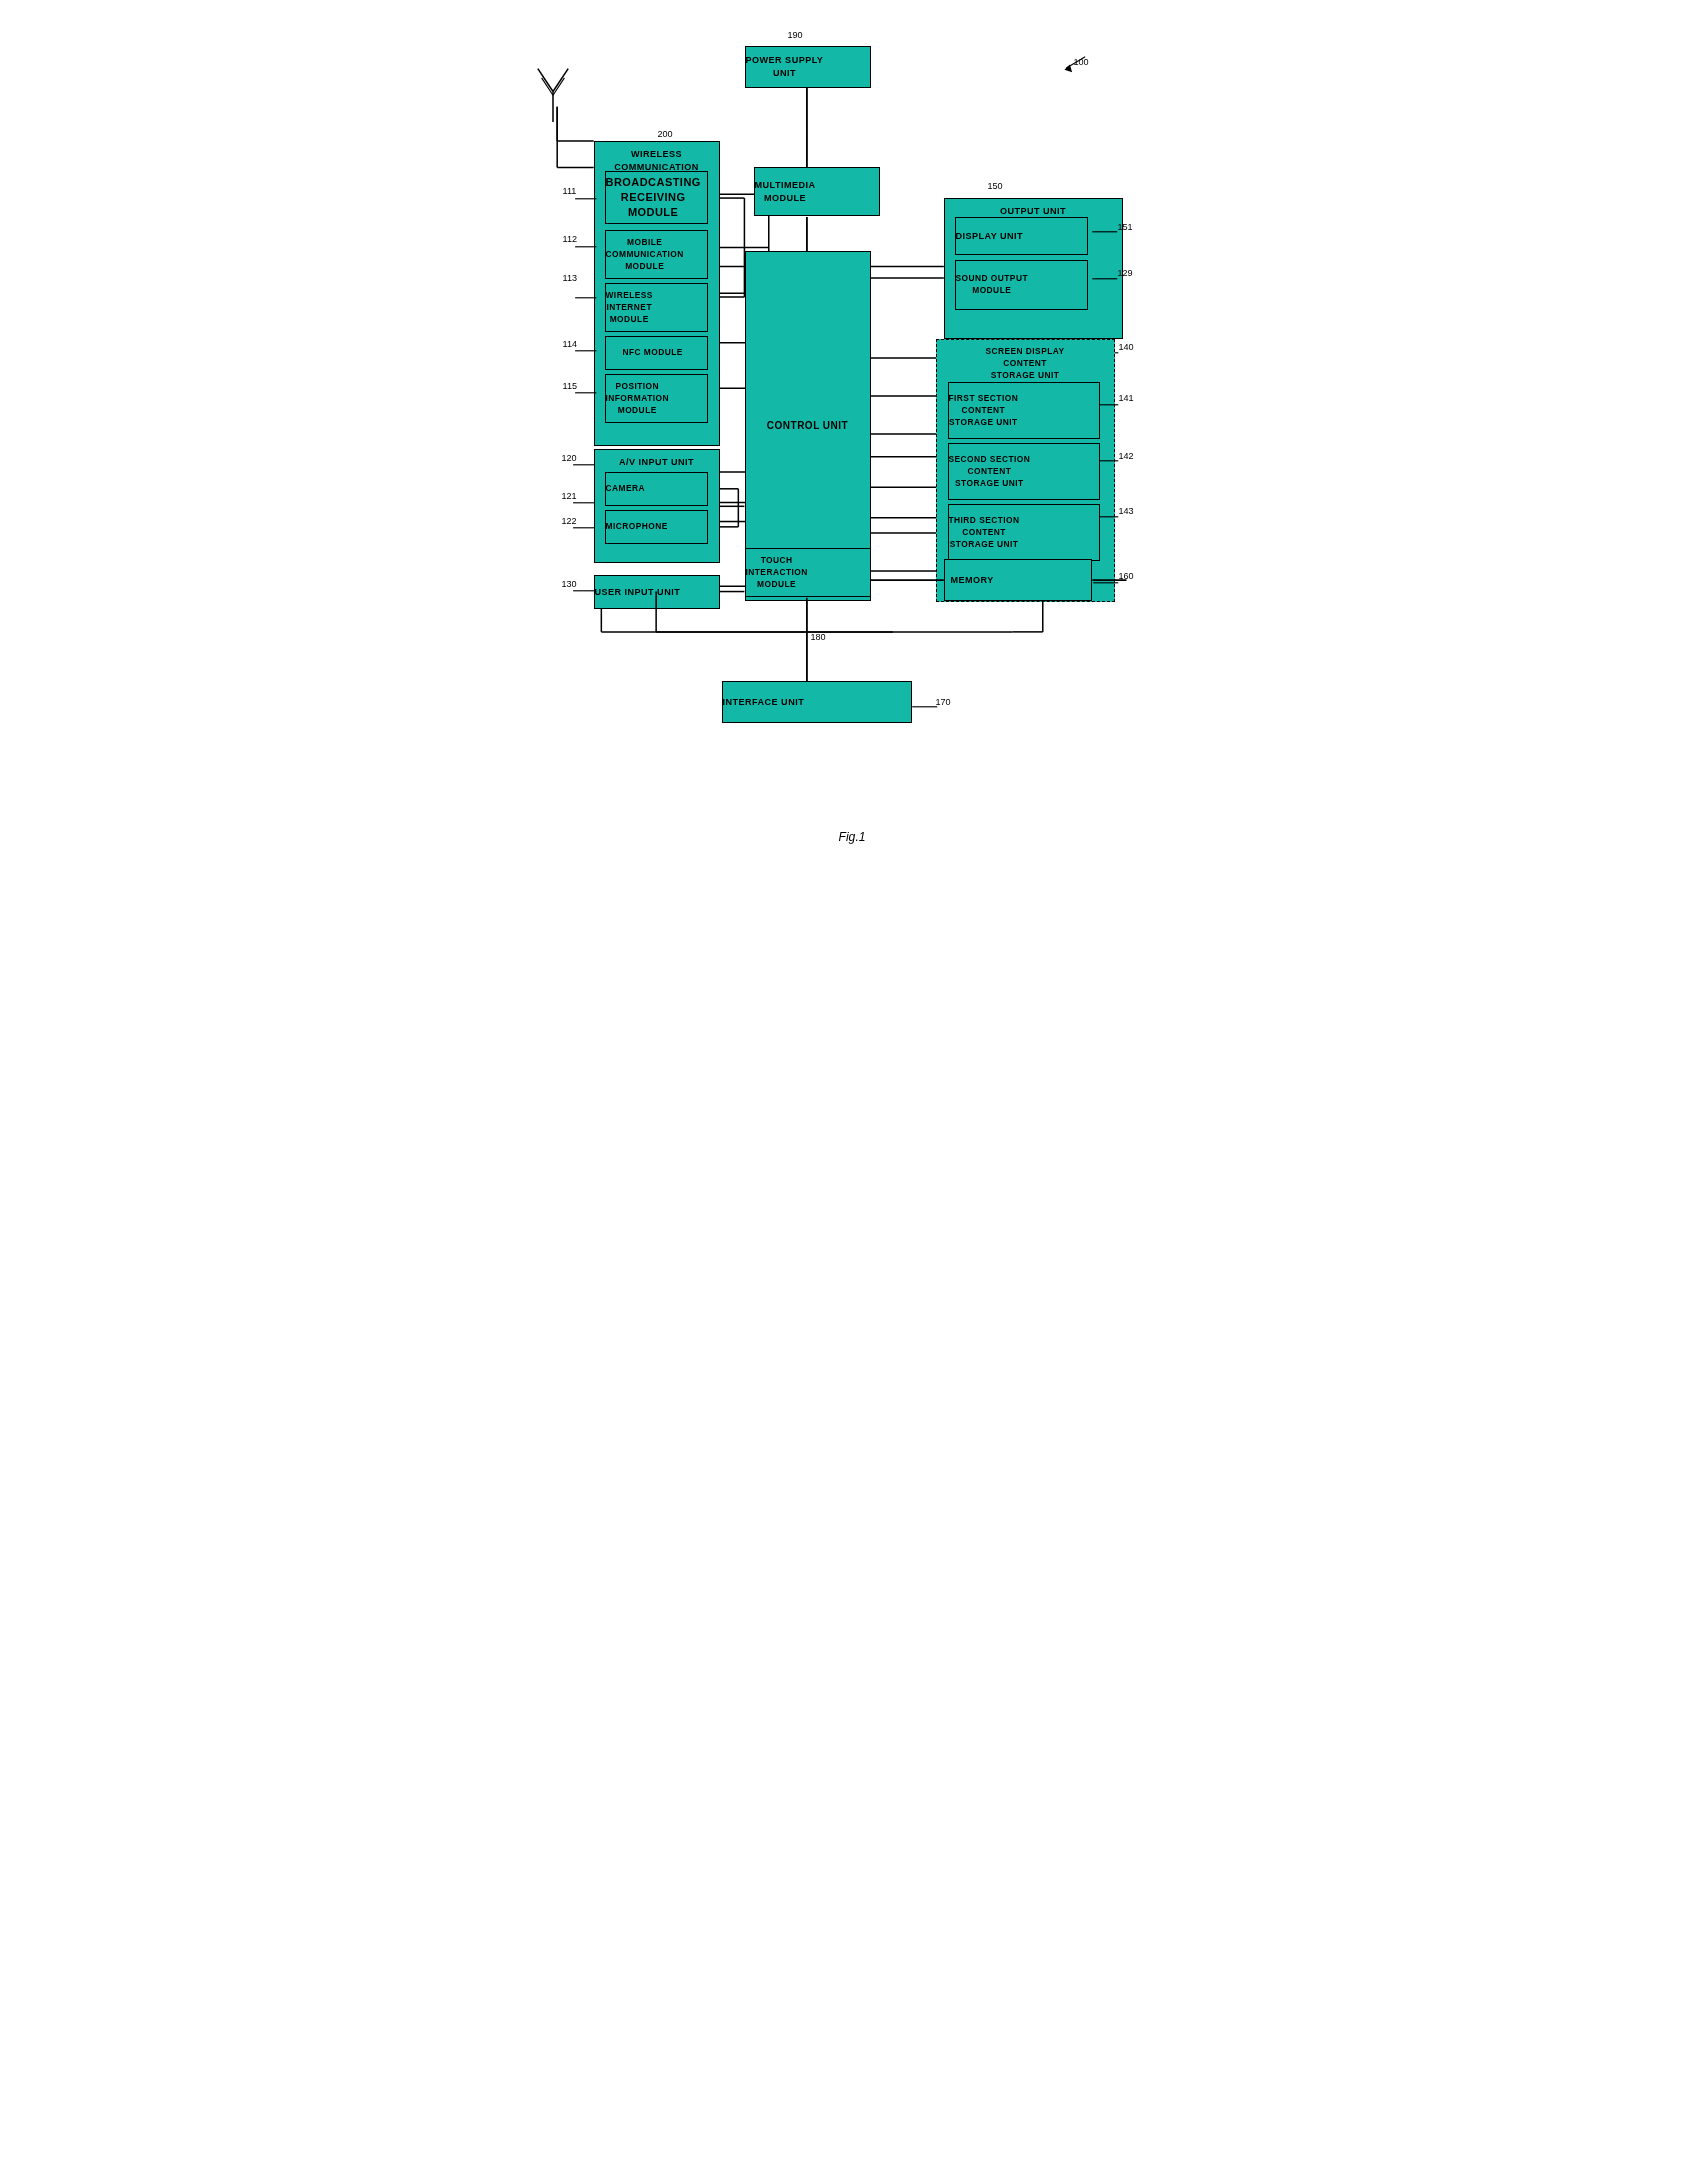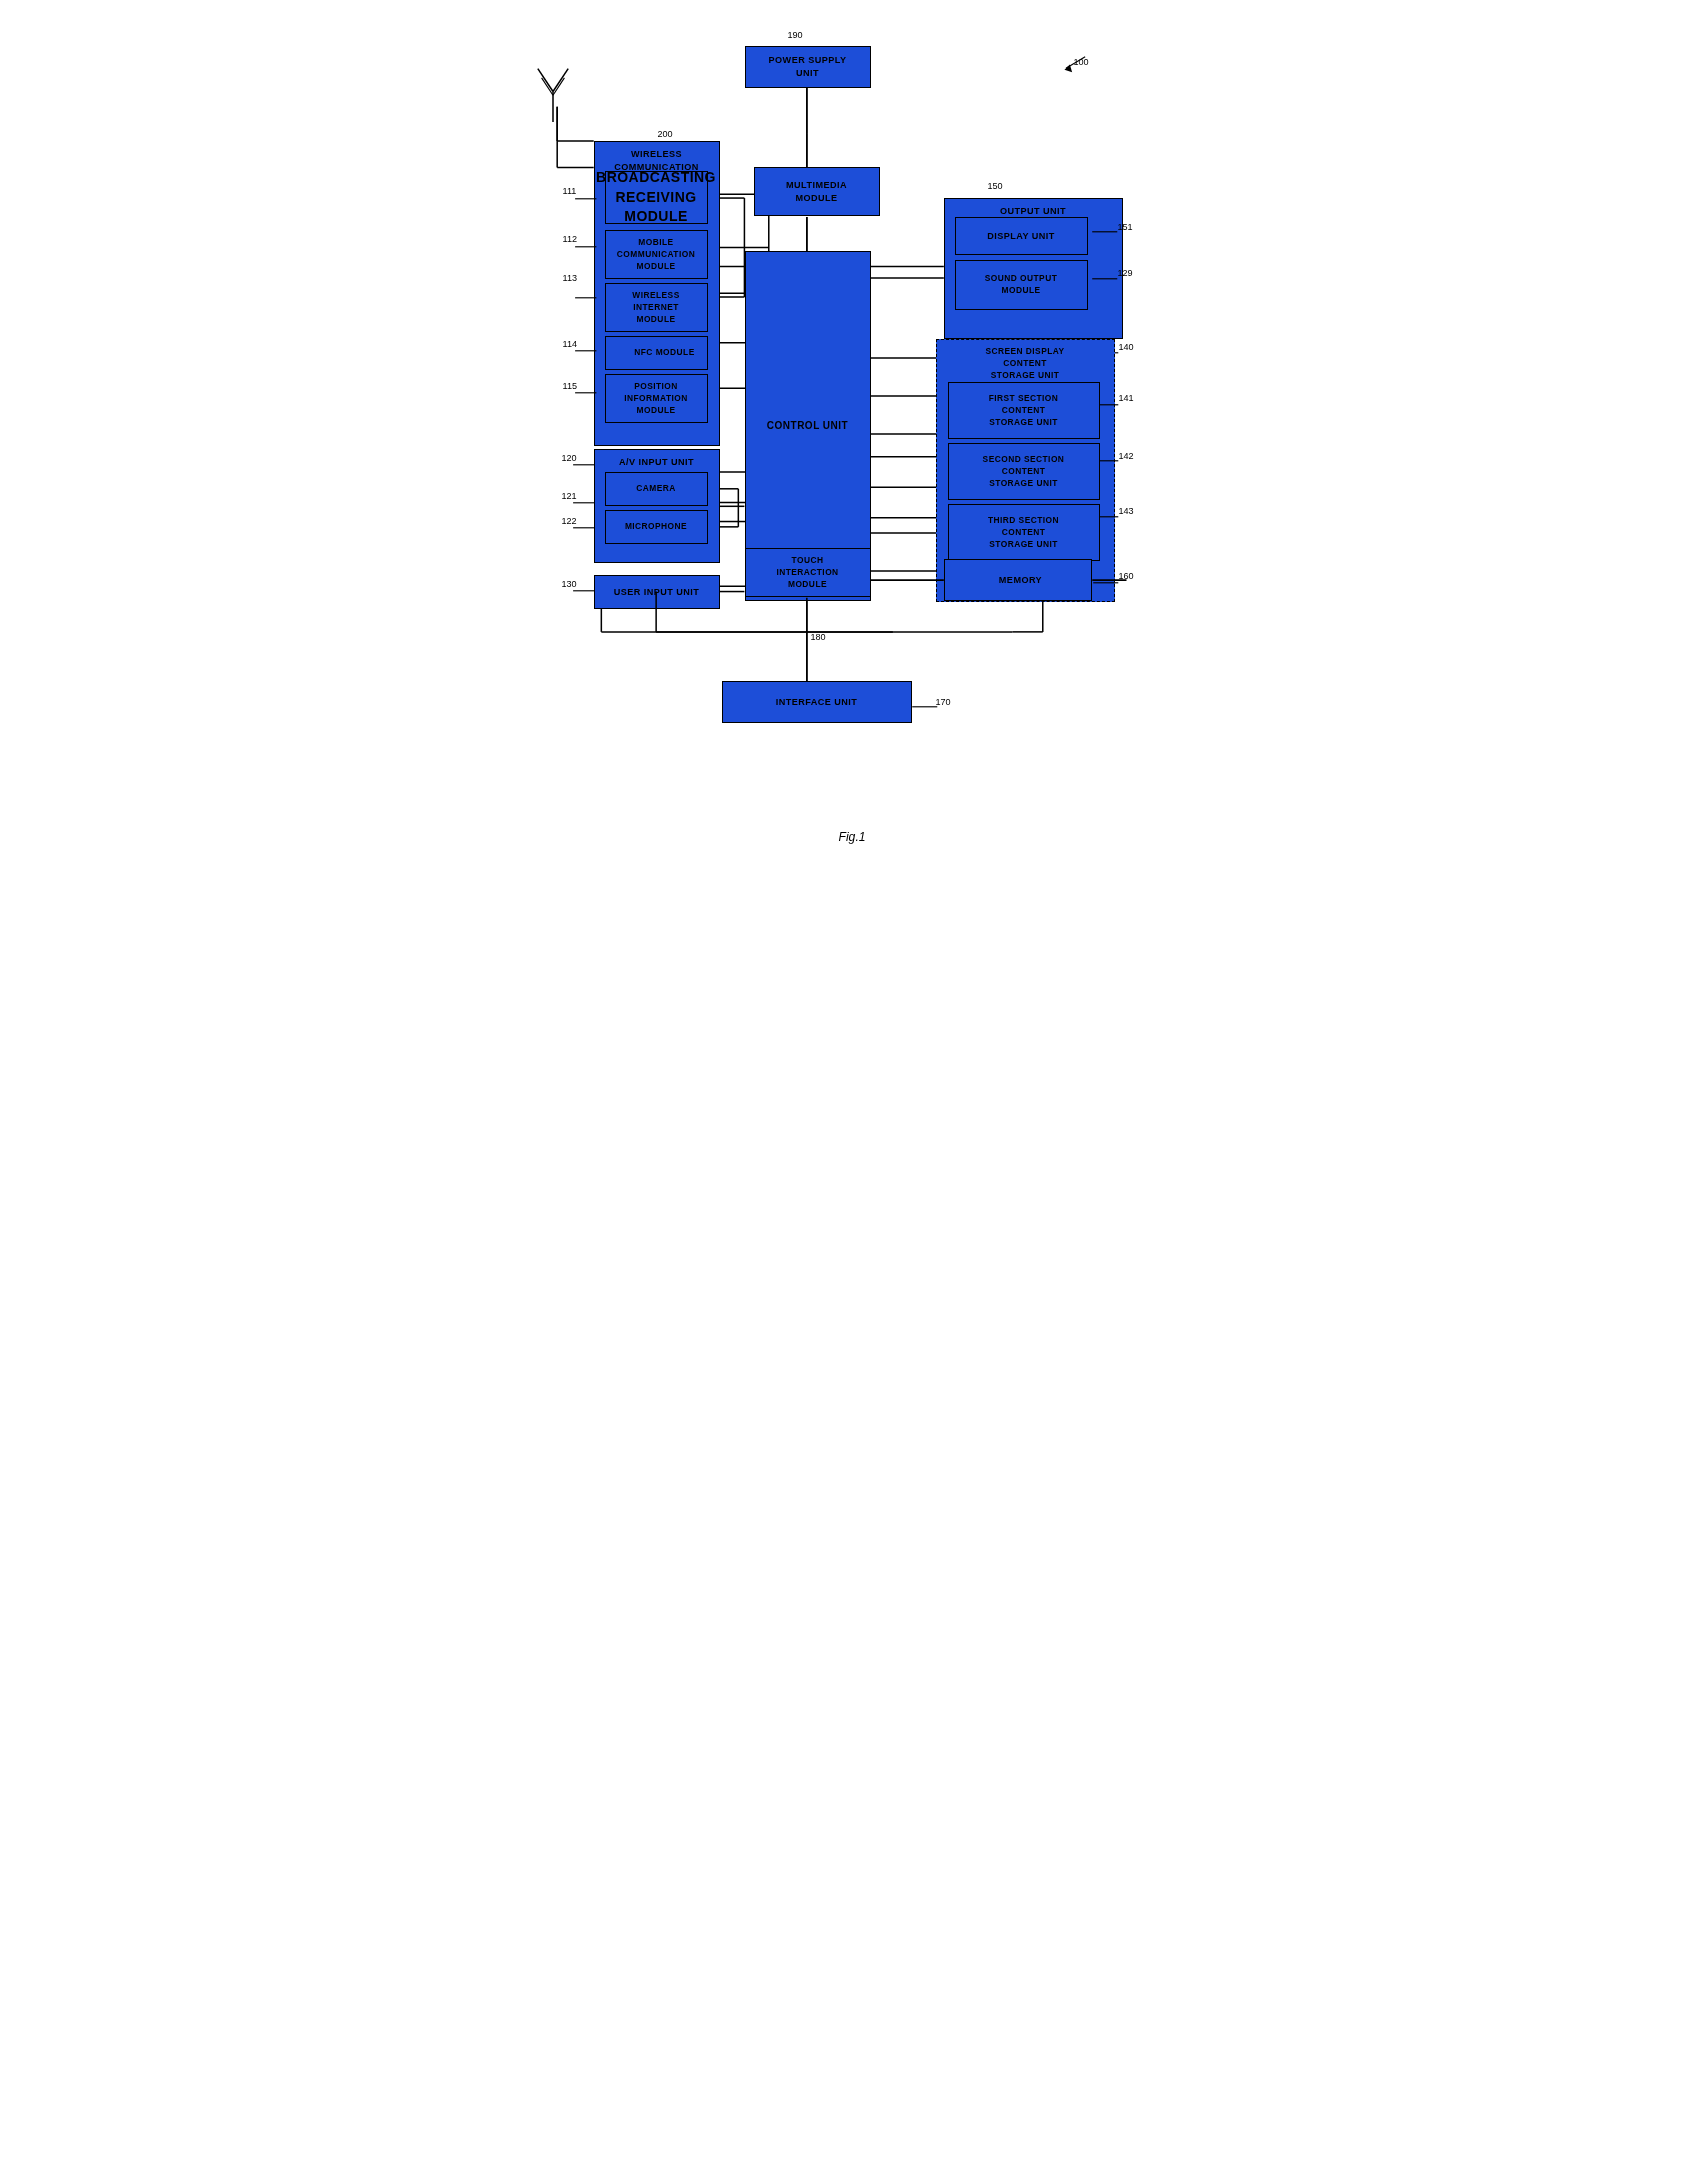"POWER SUPPLY" .box { background: #1d4ed8 -> #14b8a6; justify-content: center -> flex-start }
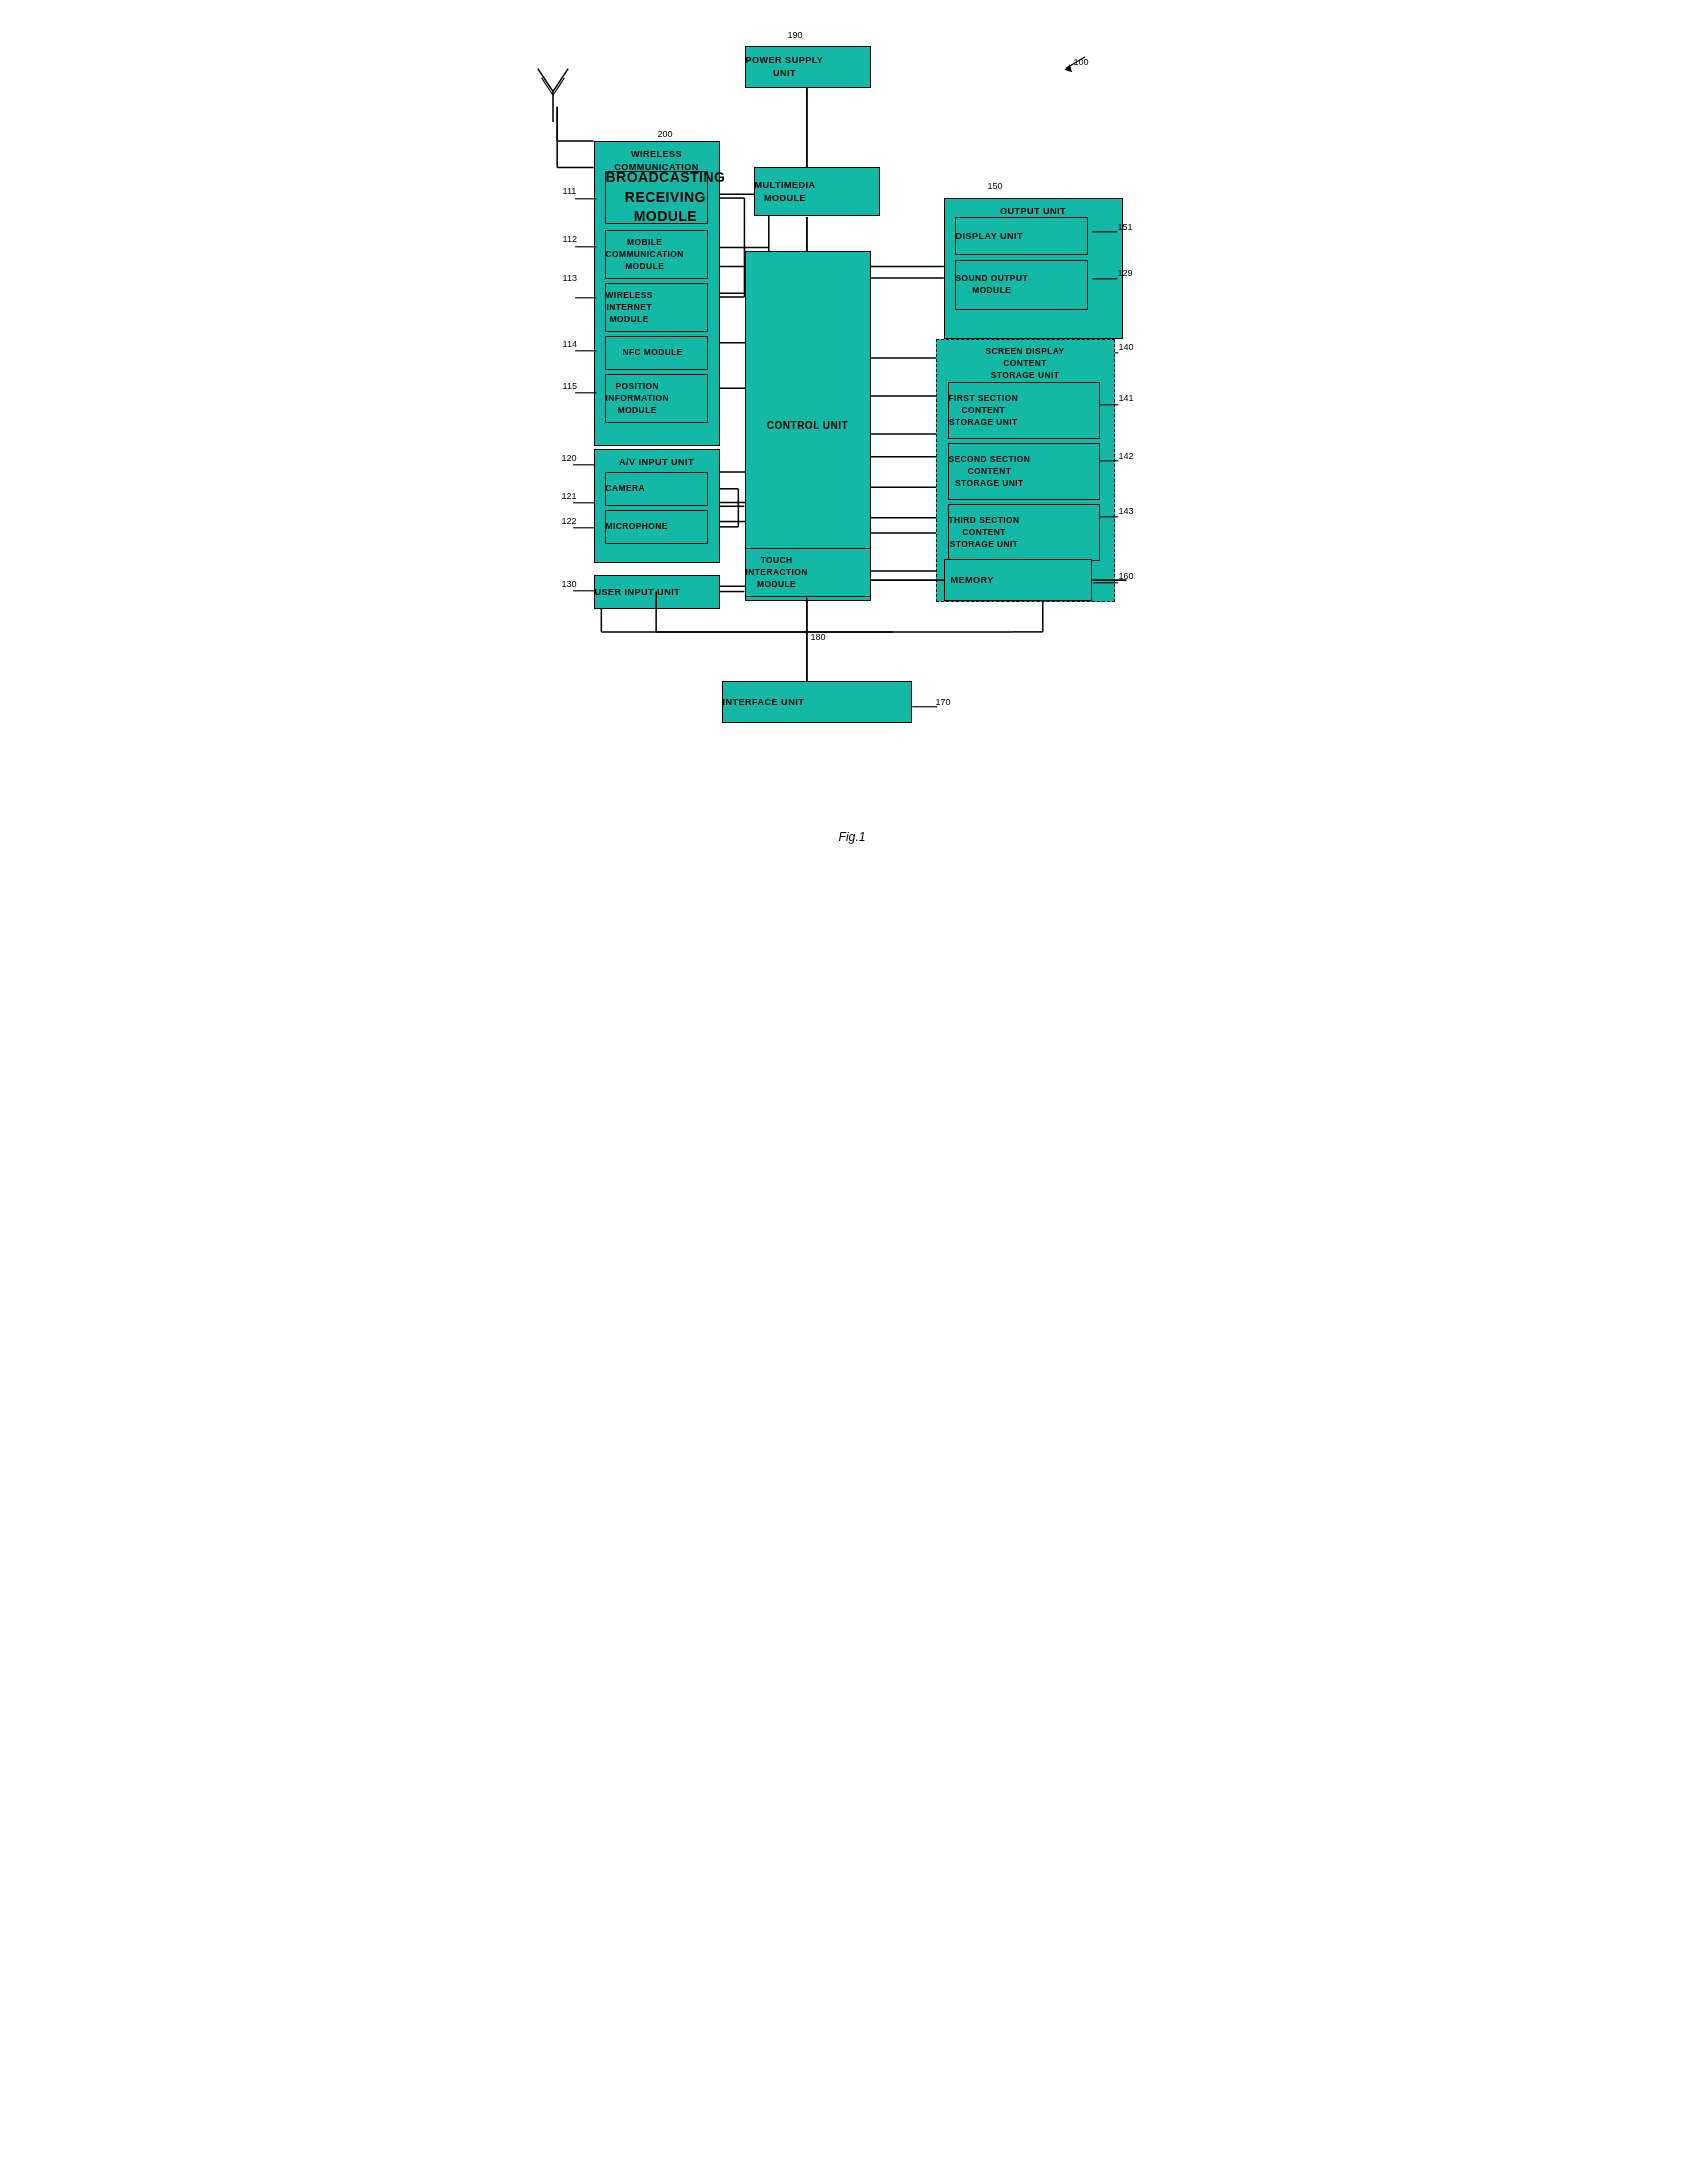"BROADCASTING" span { font-size: 14px -> 11px }
